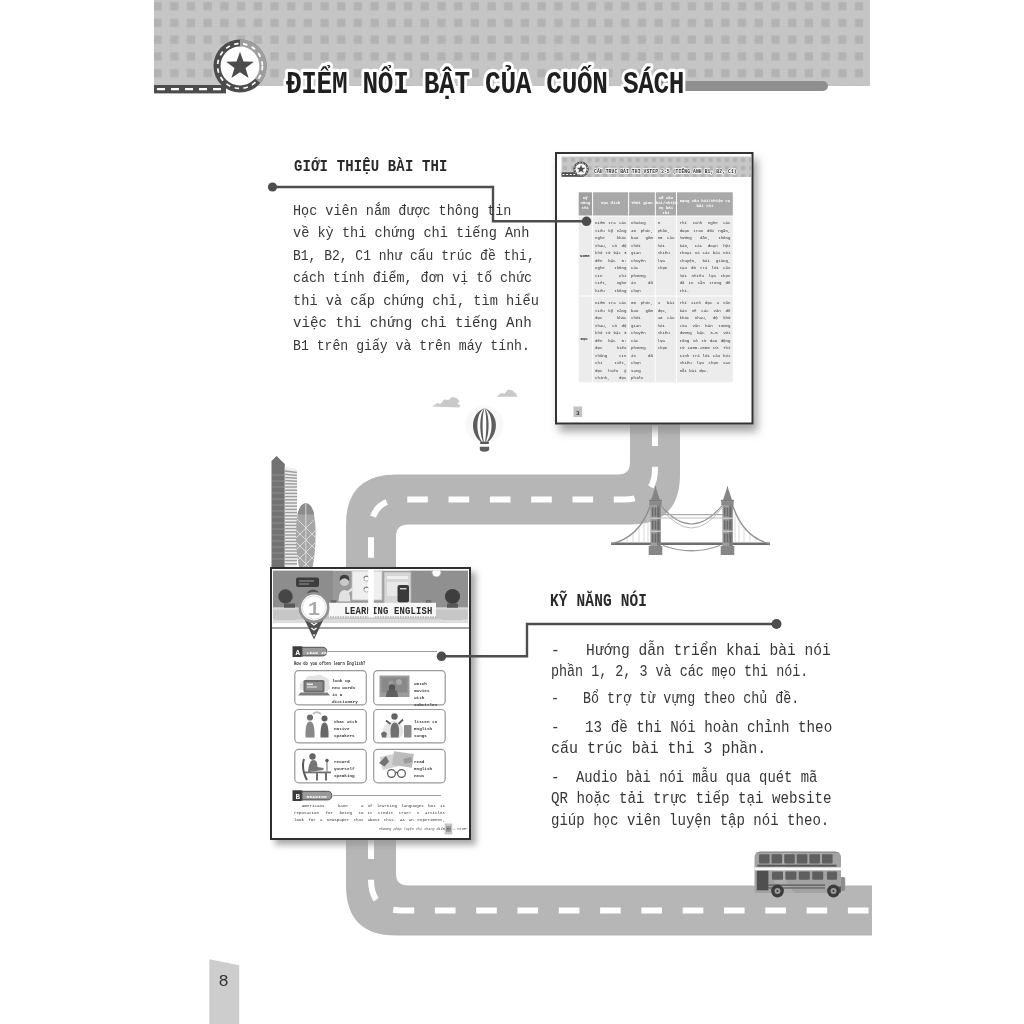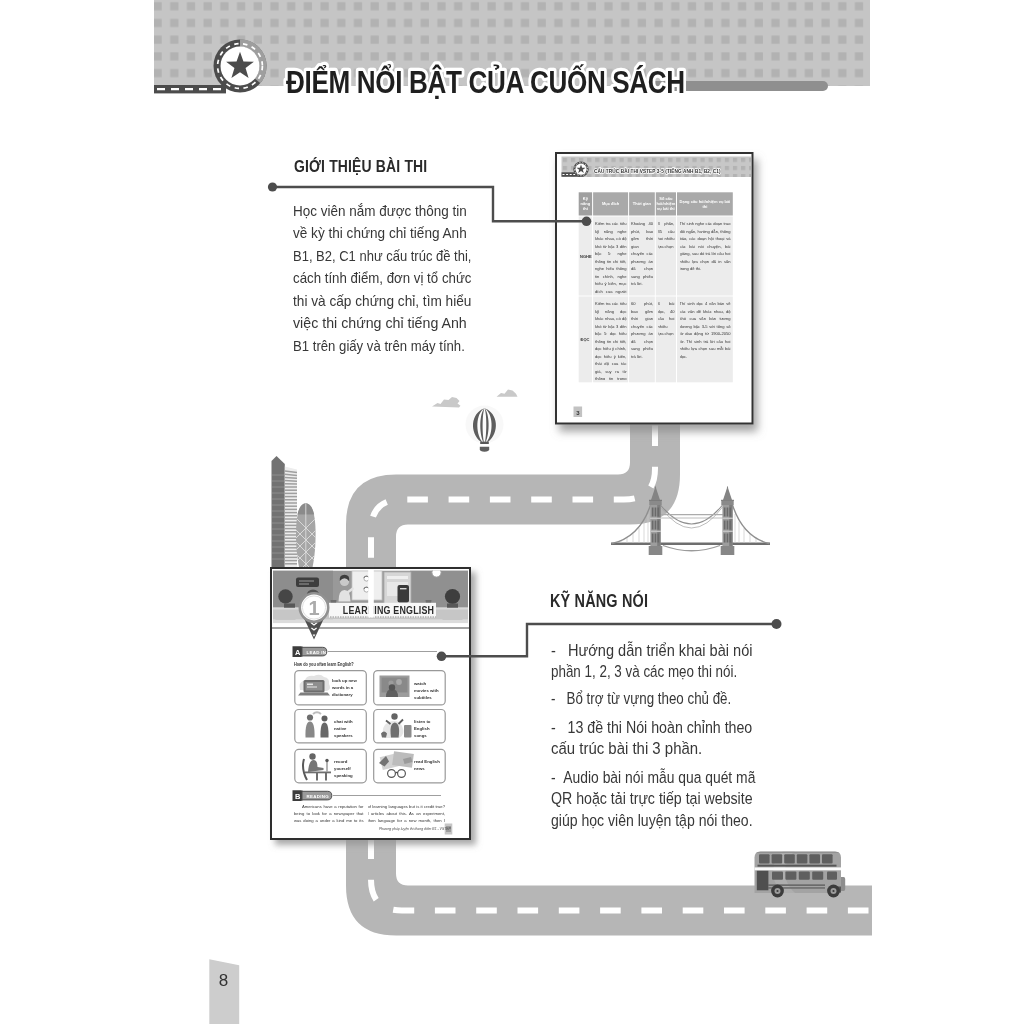"ĐIỂM NỔI BẬT CỦA CUỐN" #page { font-family: Liberation Sans, sans-serif -> Liberation Mono, monospace }
